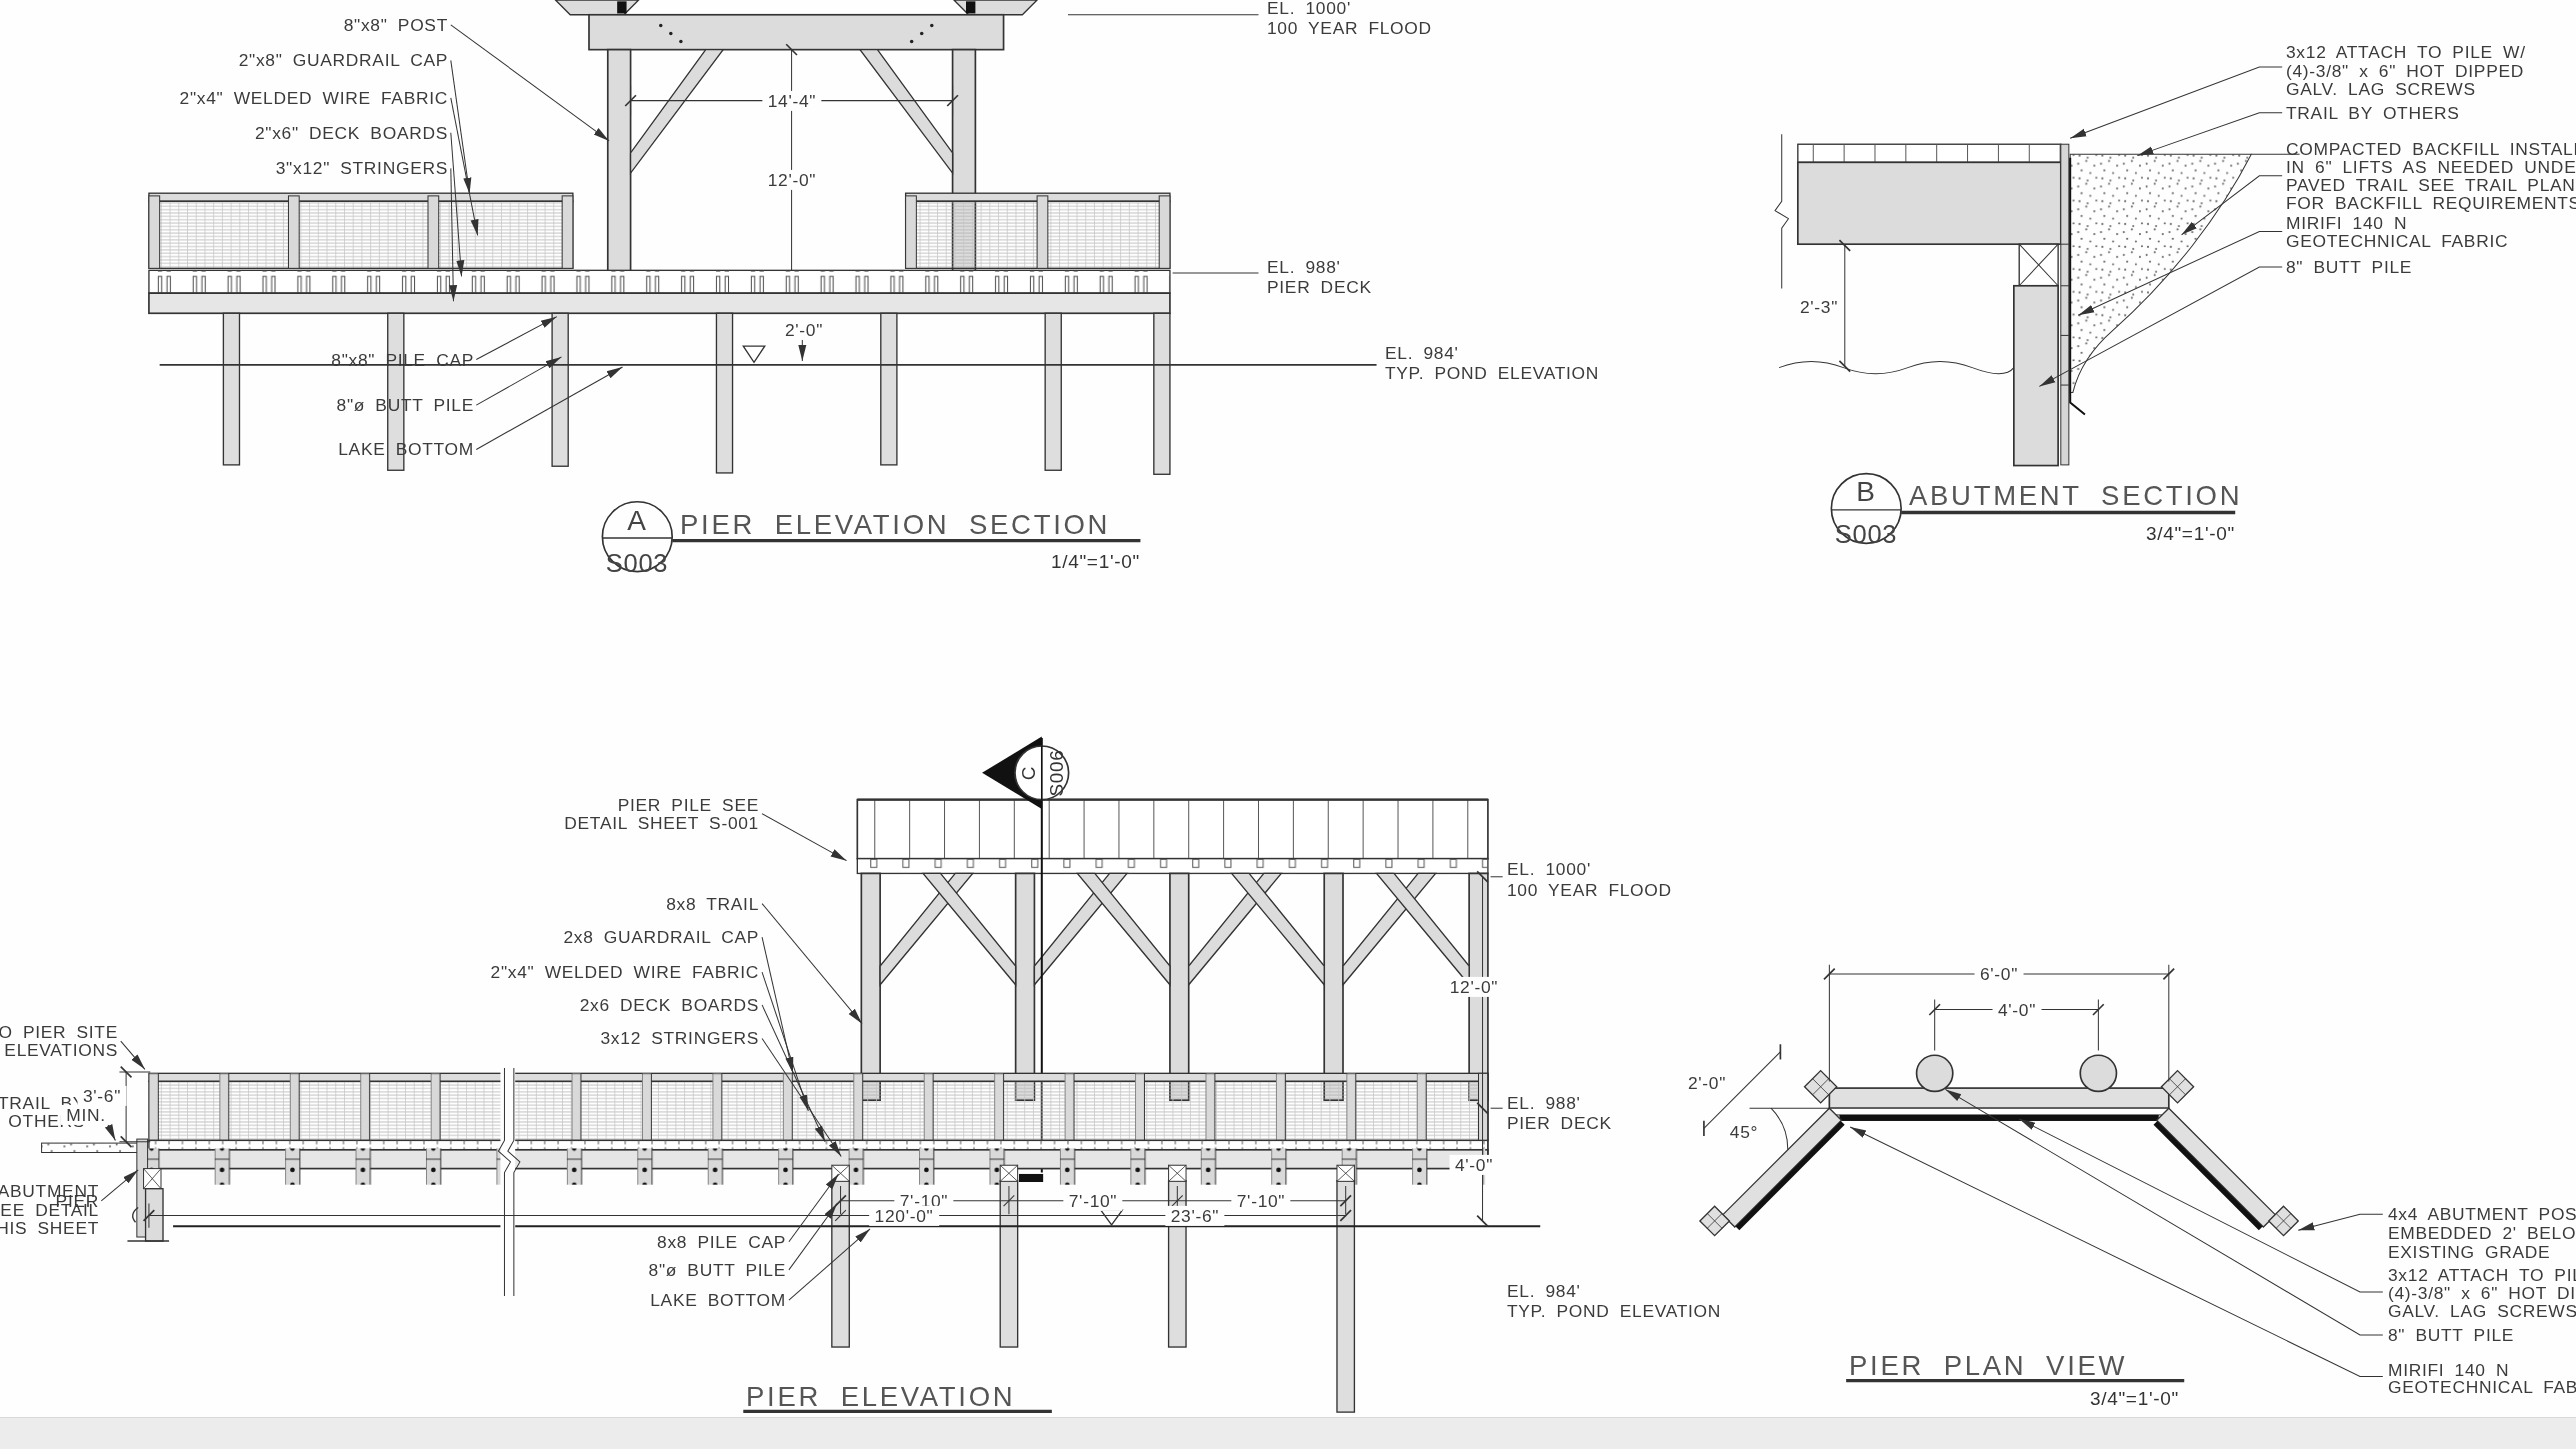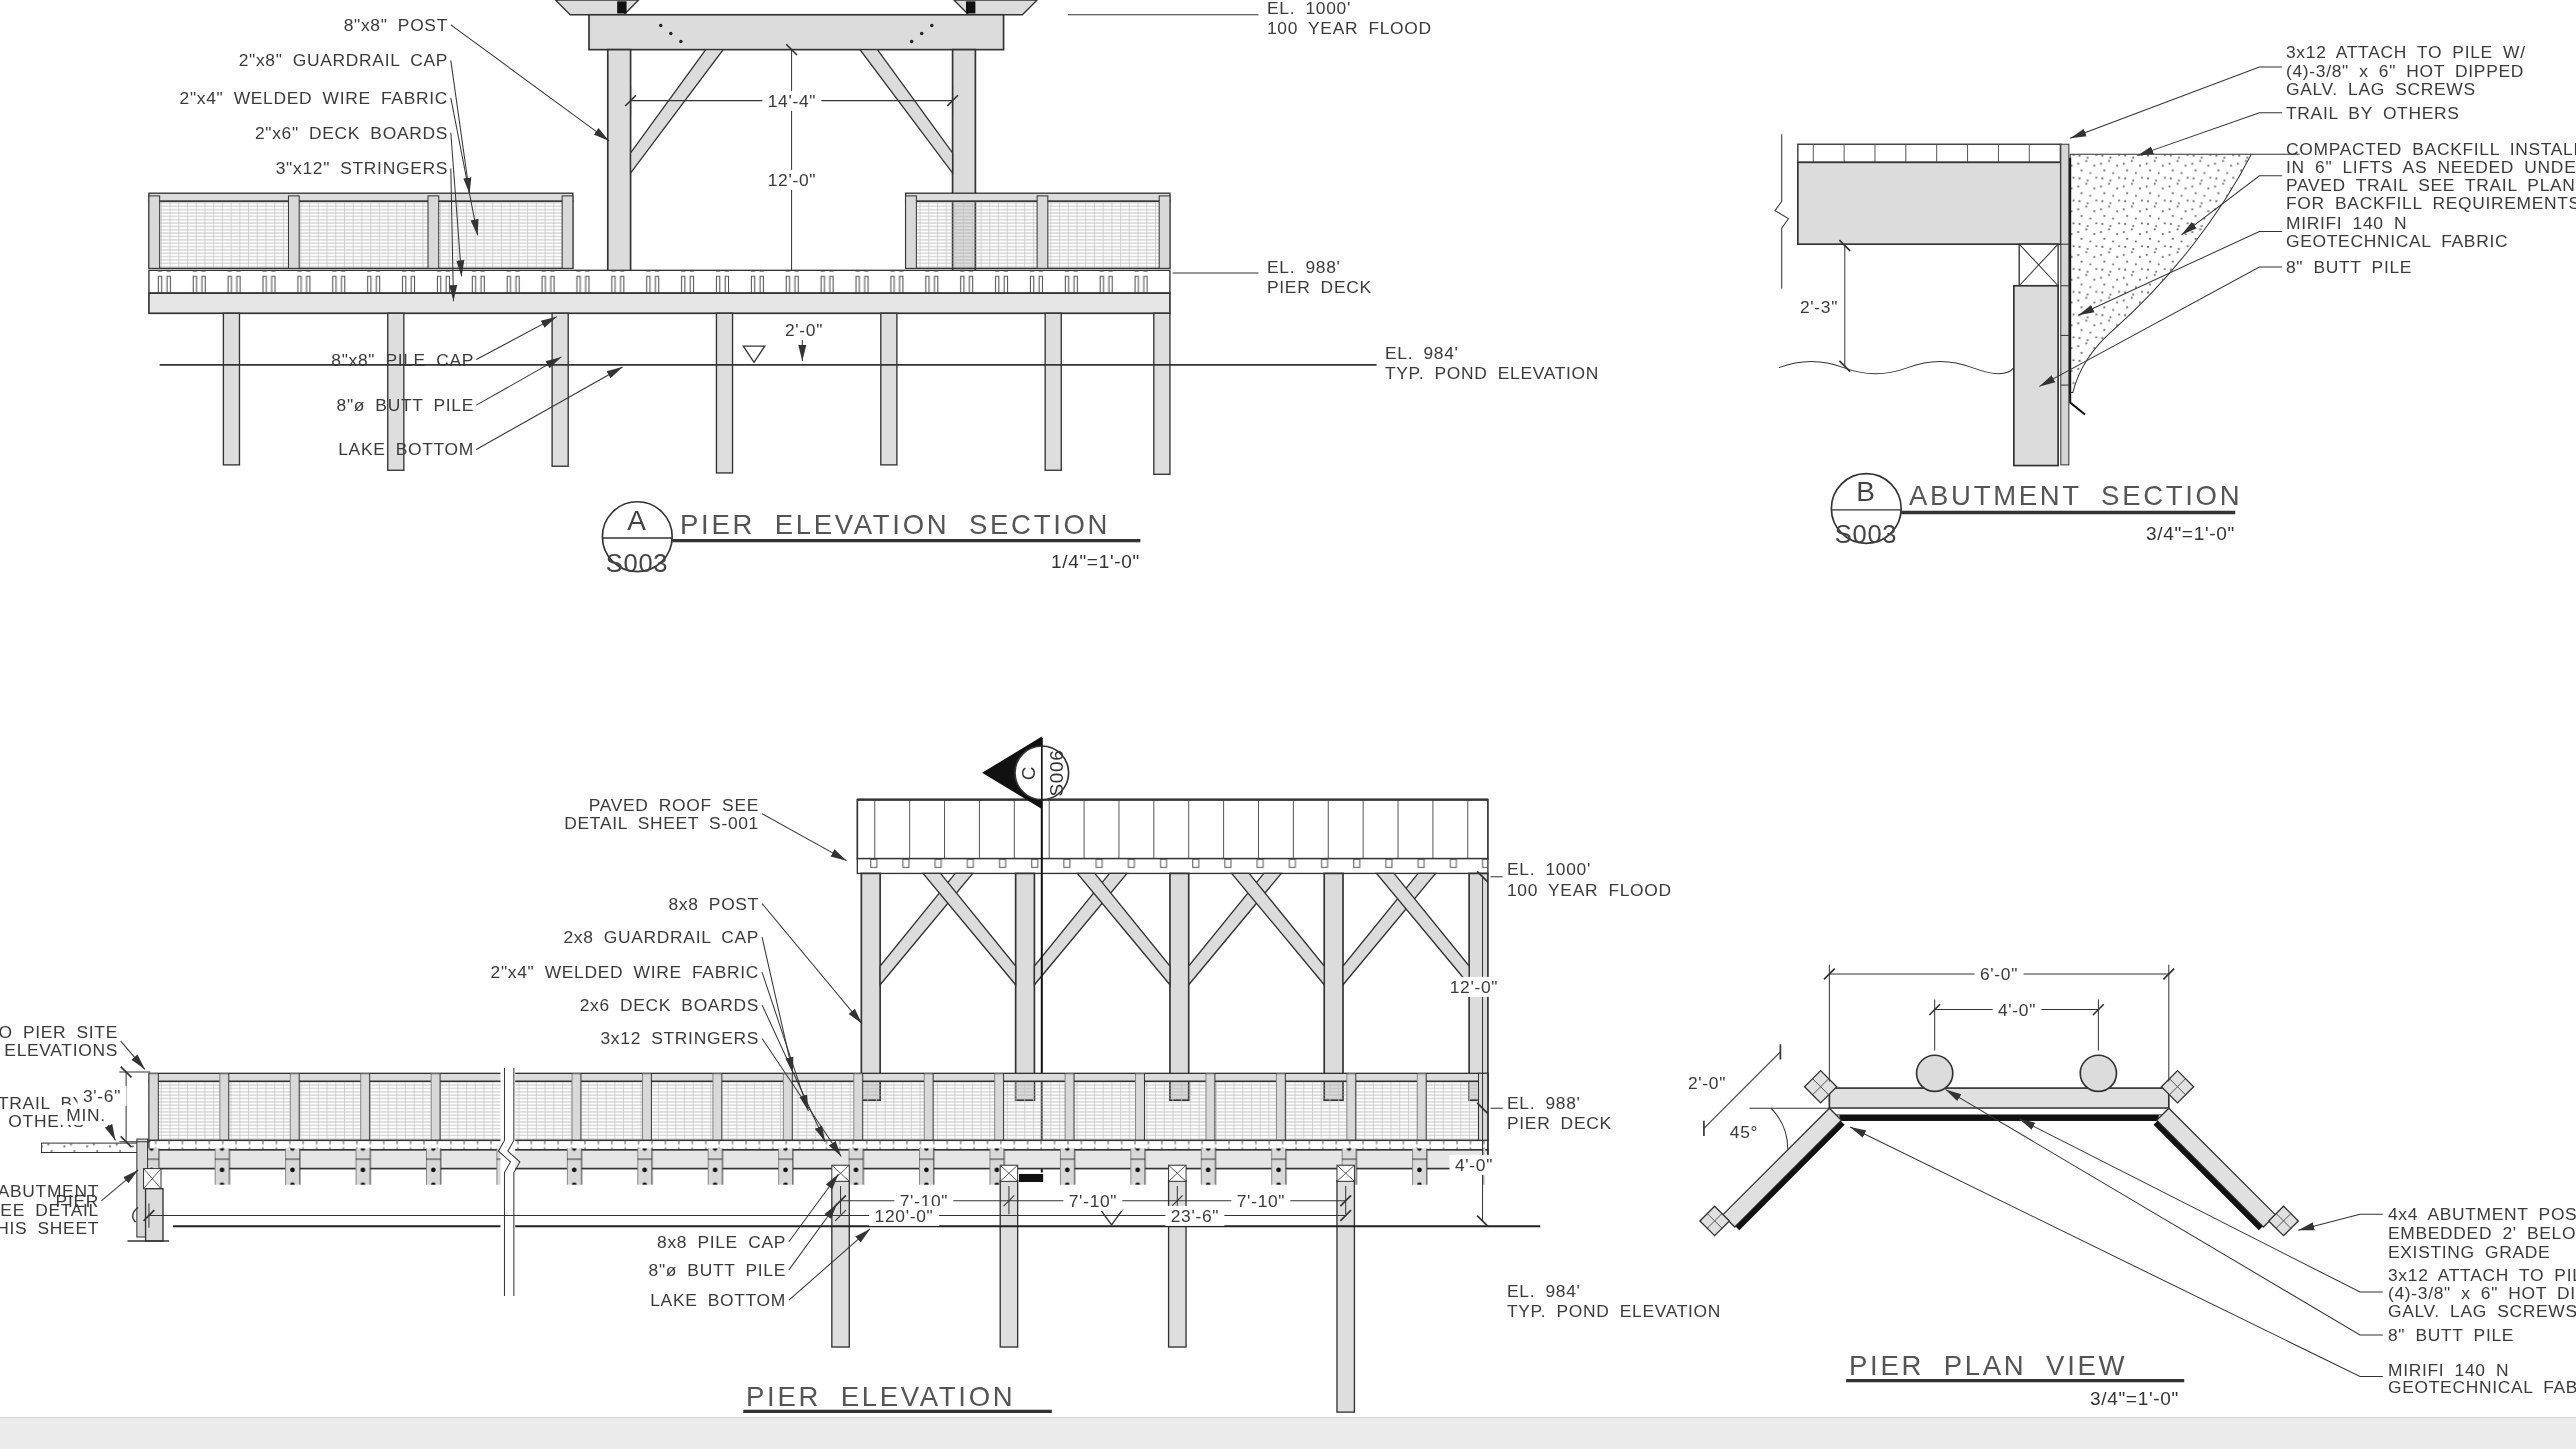"PAVED ROOF SEE" span.lbl { text: PAVED ROOF -> PIER PILE }
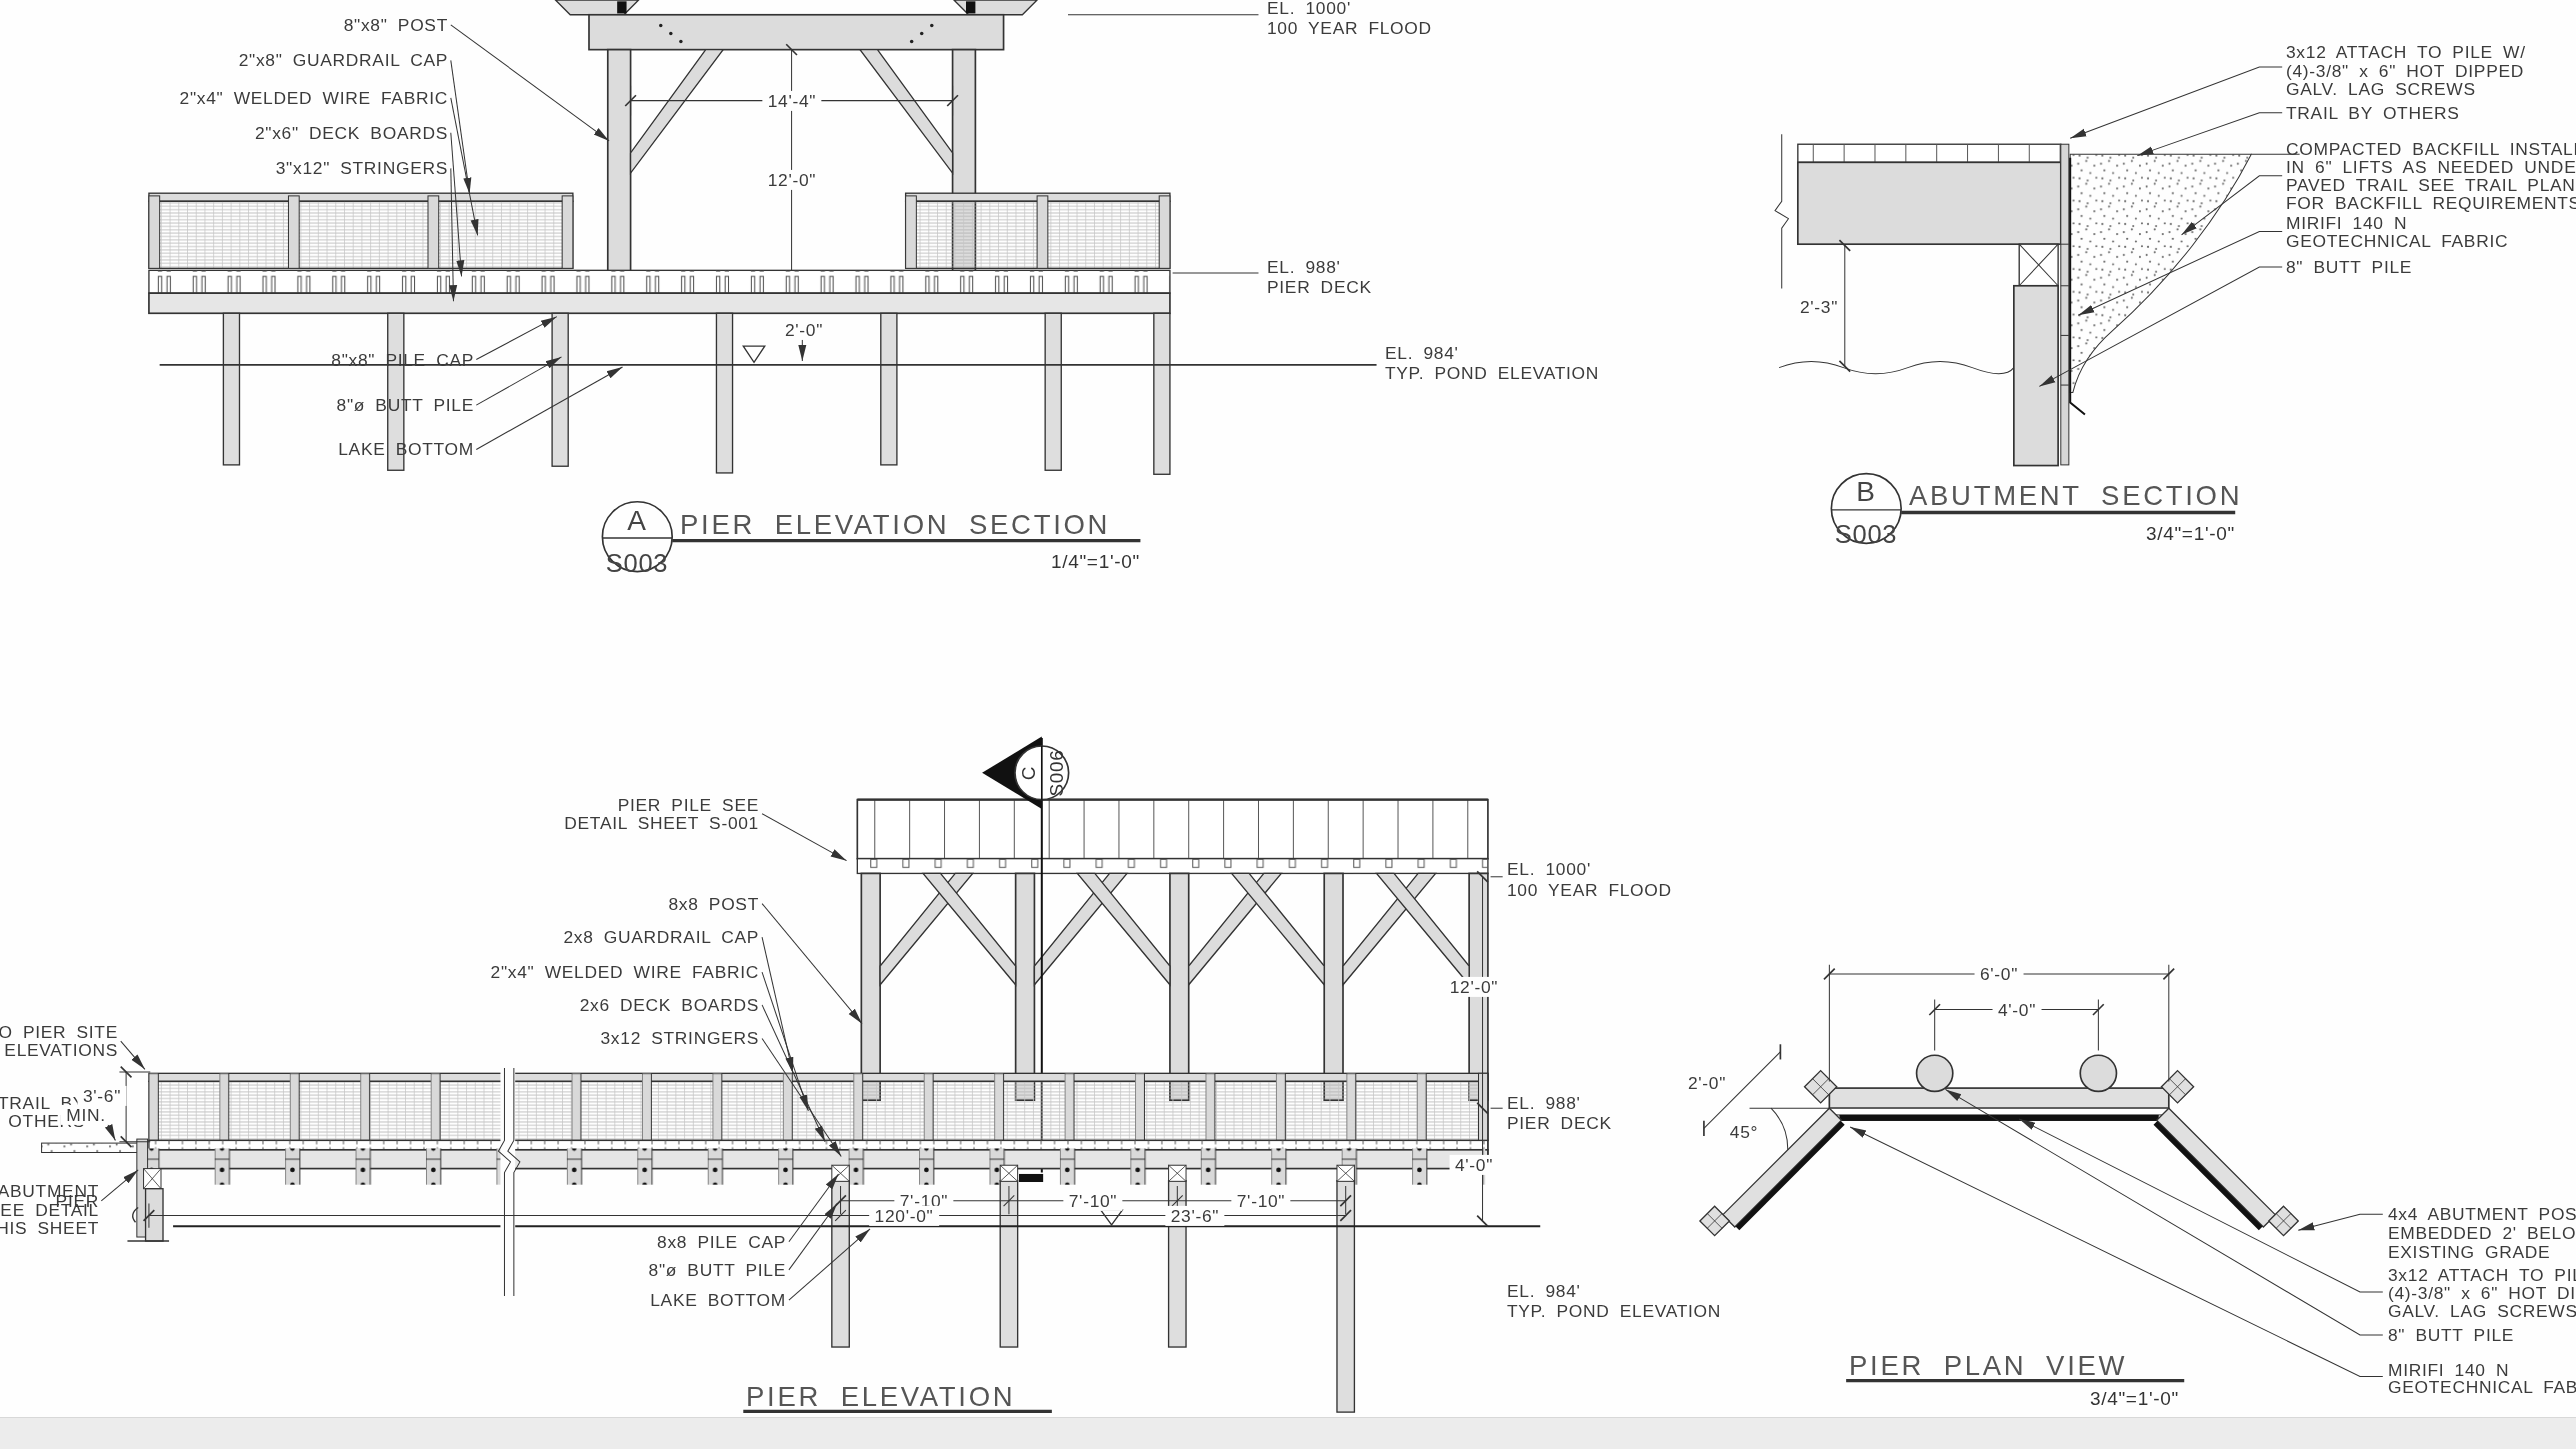"8x8 POST" span.lbl { text: POST -> TRAIL }
